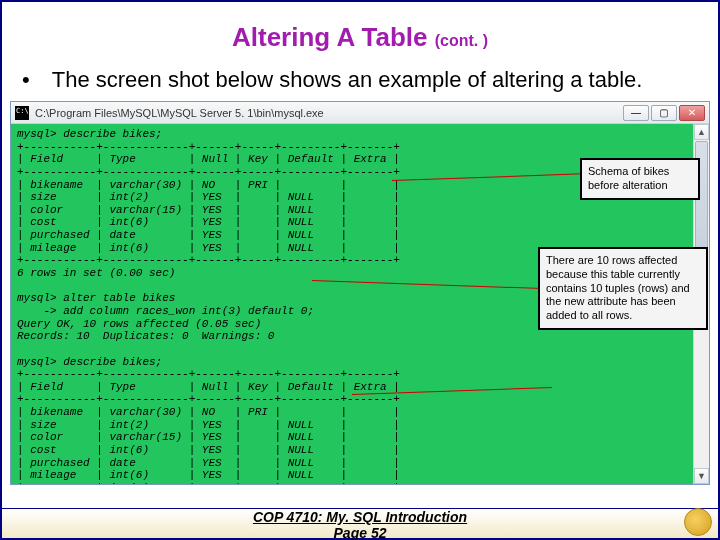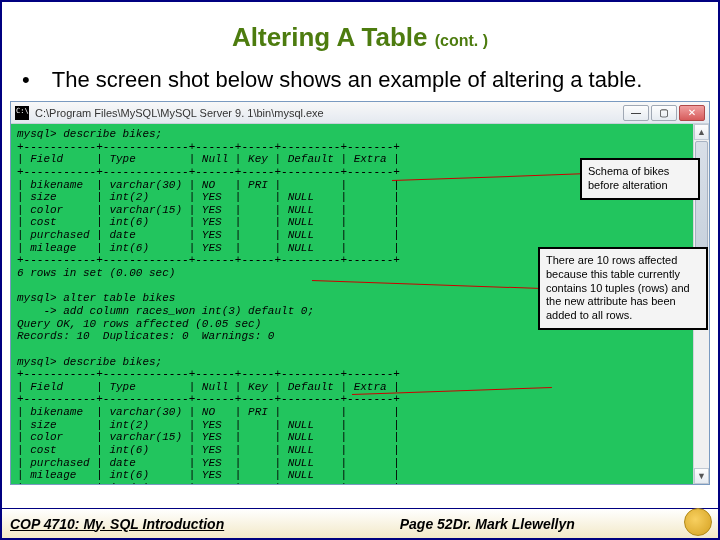"Altering A Table (cont. )" .title { color: #4d7c0f -> #a21caf }
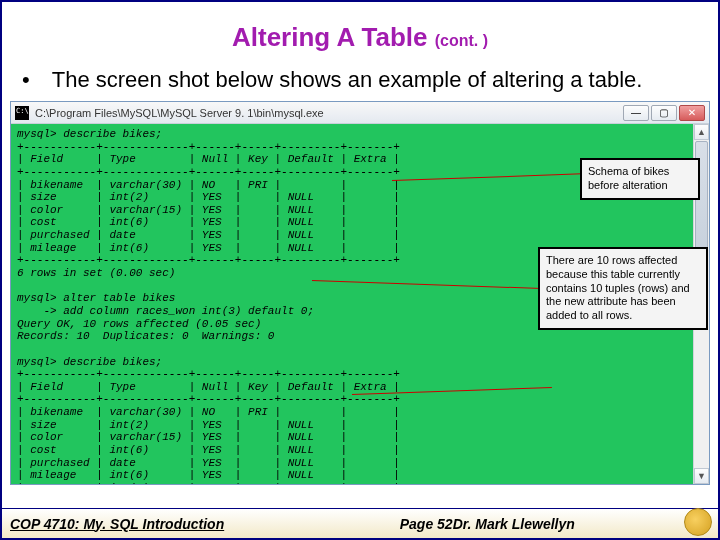"C:\Program Files\MySQL\MySQL Server 9." span.win-path { text: 9 -> 5 }
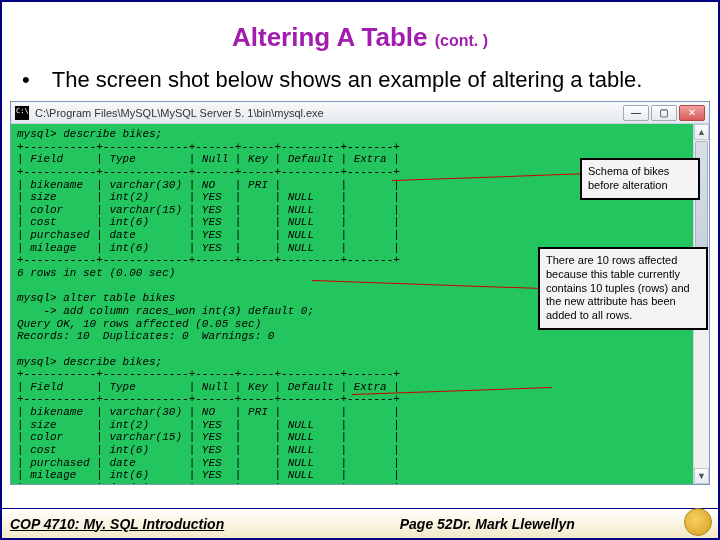"COP 4710: My. SQL Introduction" .footer { flex-direction: none -> column }
